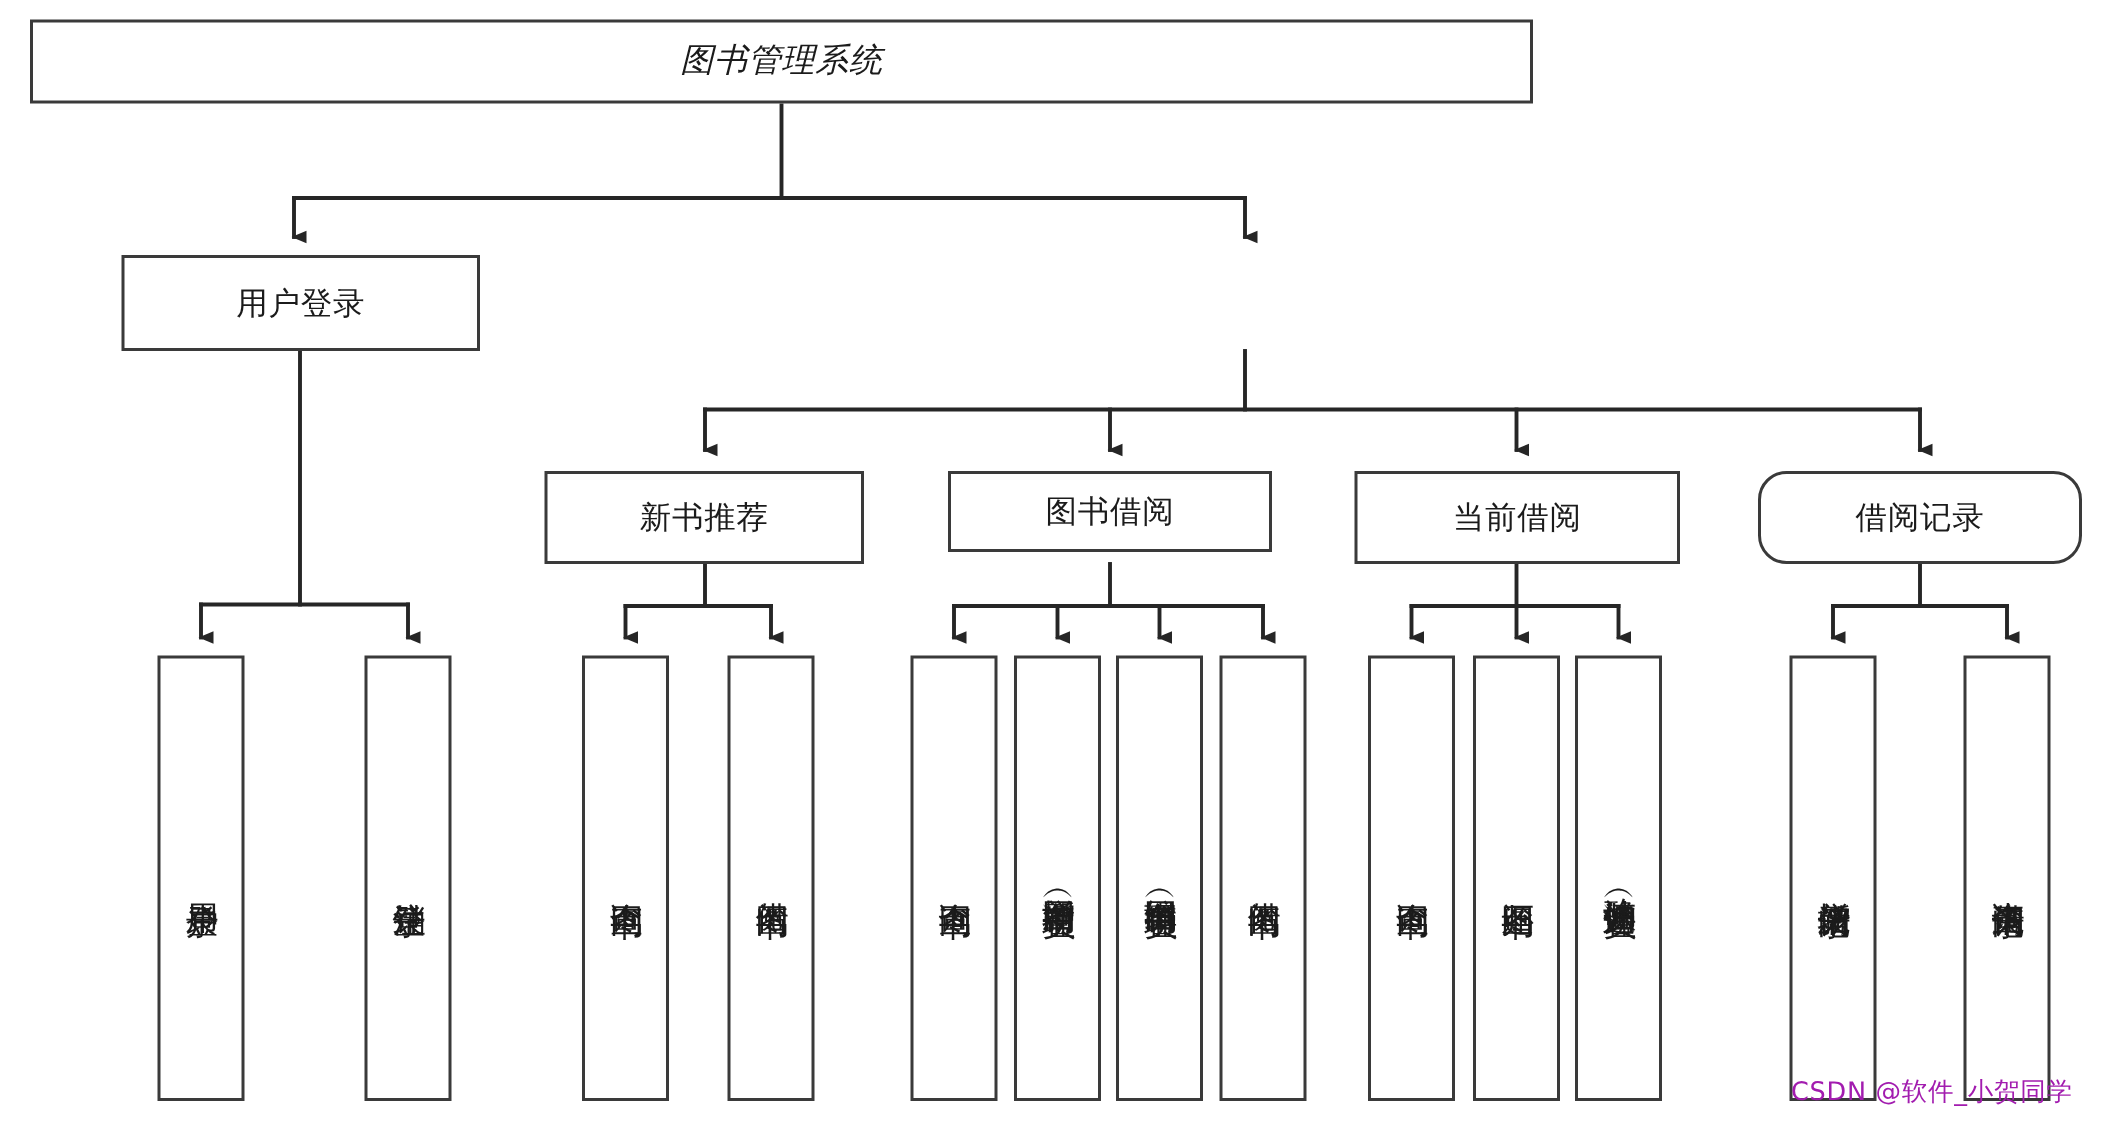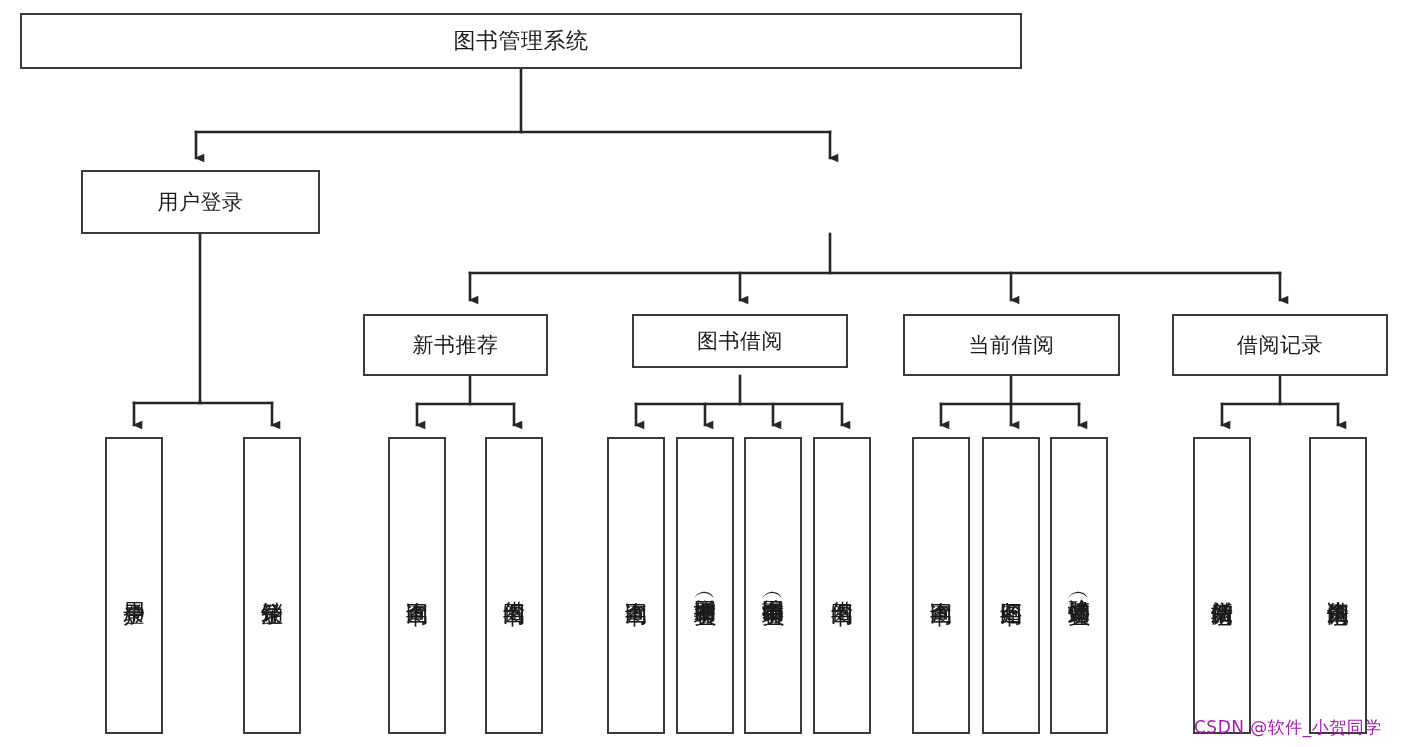"图书管理系统" div.node { font-style: none -> italic }
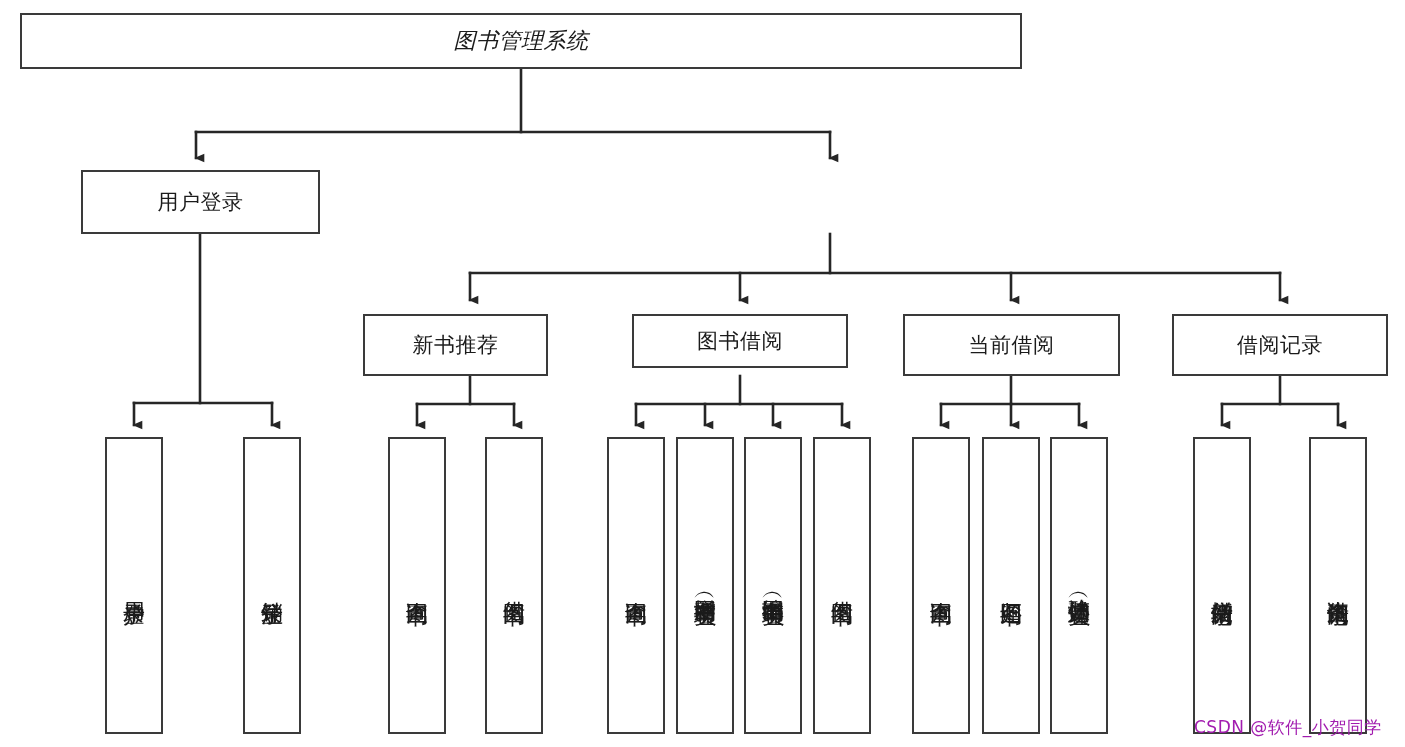"新书推荐" div.node { width: 185px -> 213px }
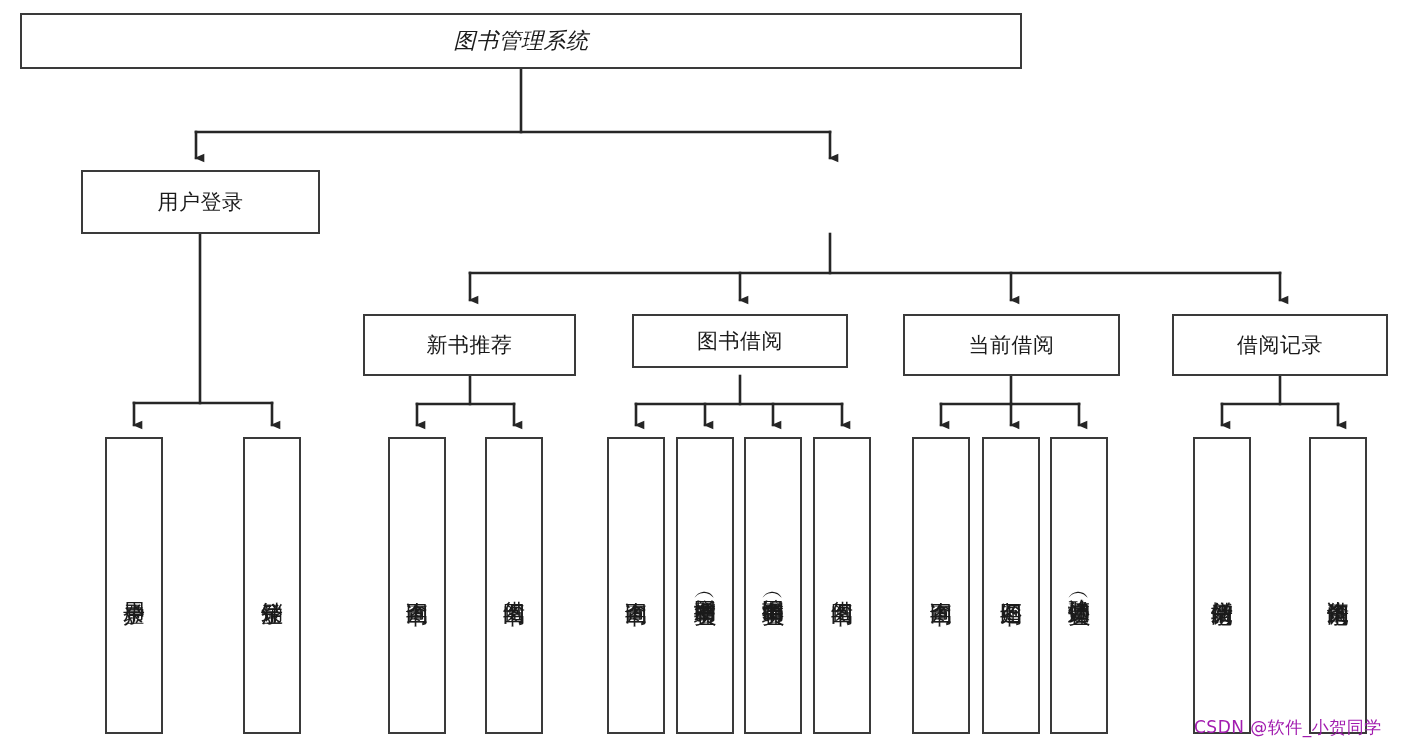"借阅记录" div.node { border-radius: none -> 19px }
